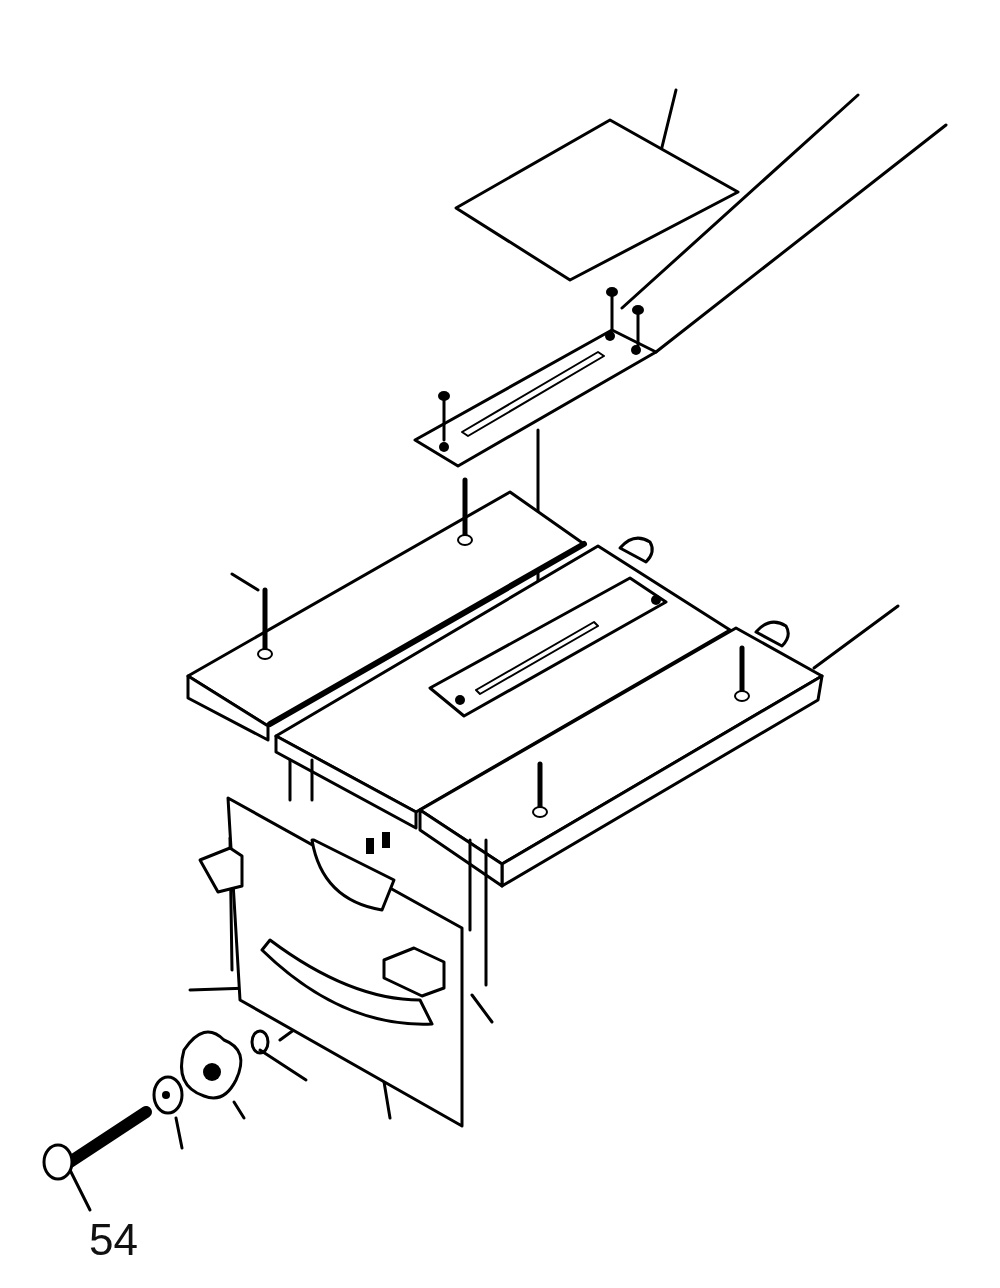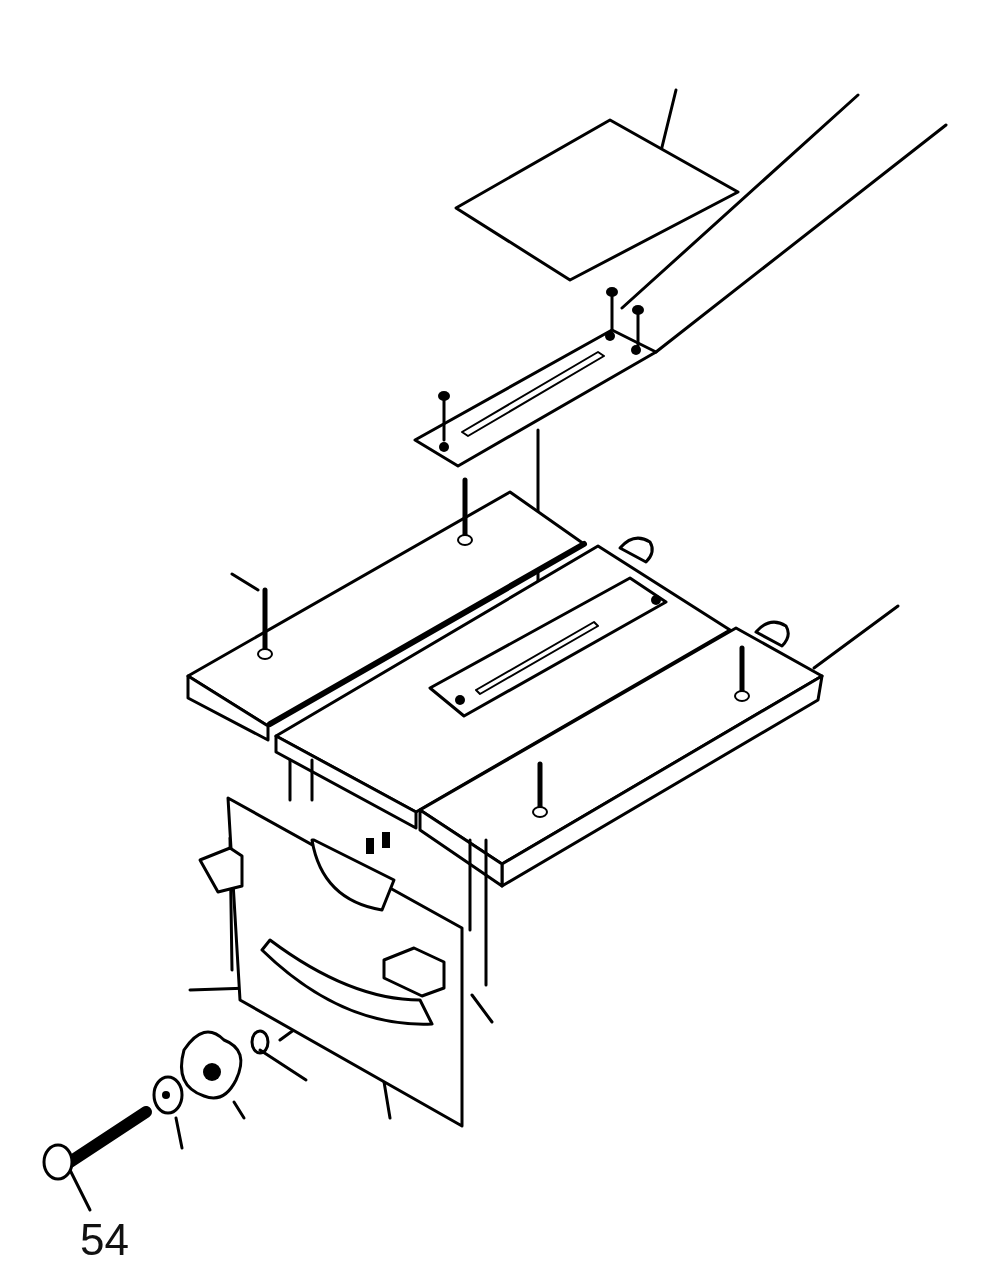"54" div.part-label { left: 80px -> 89px }
